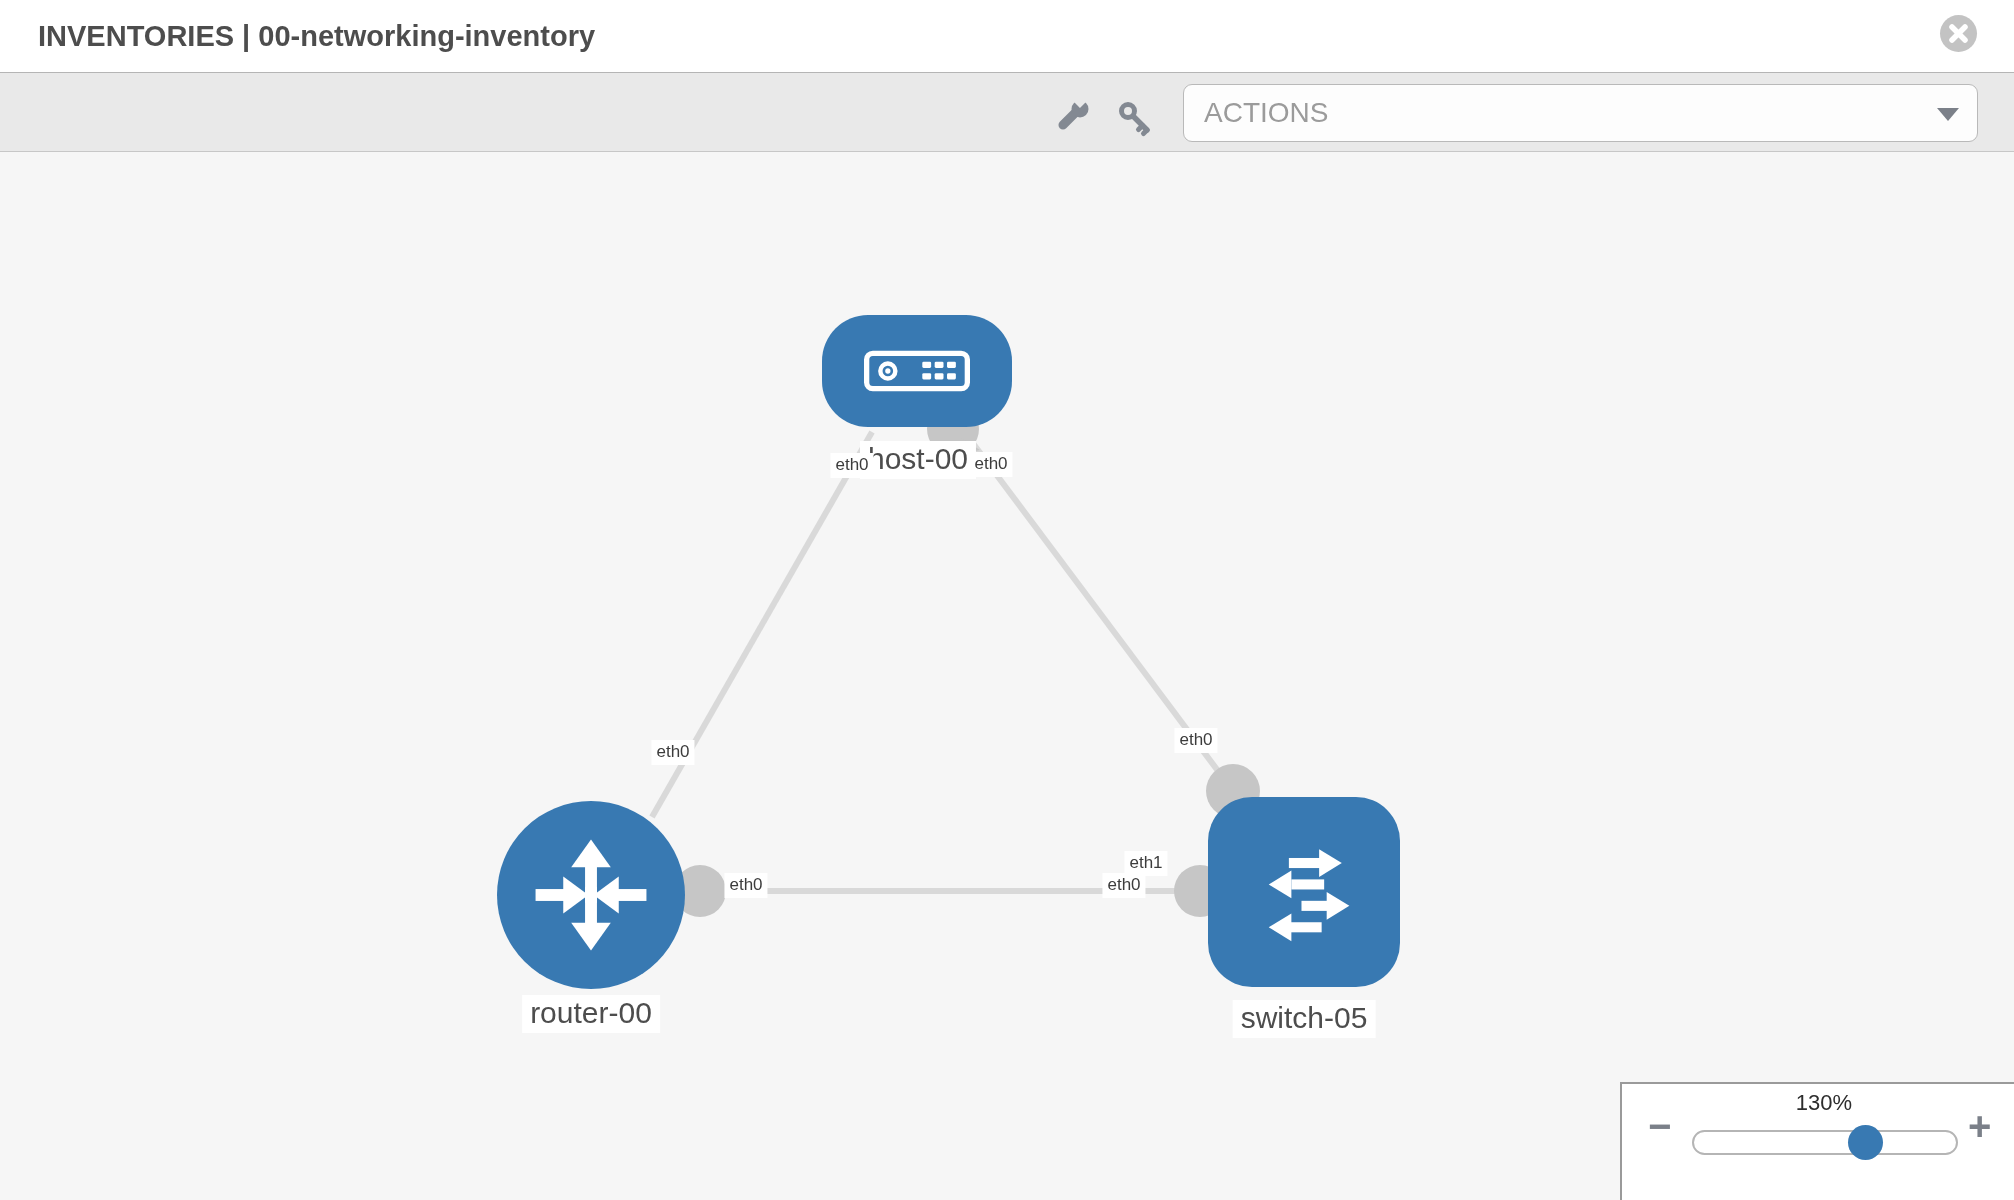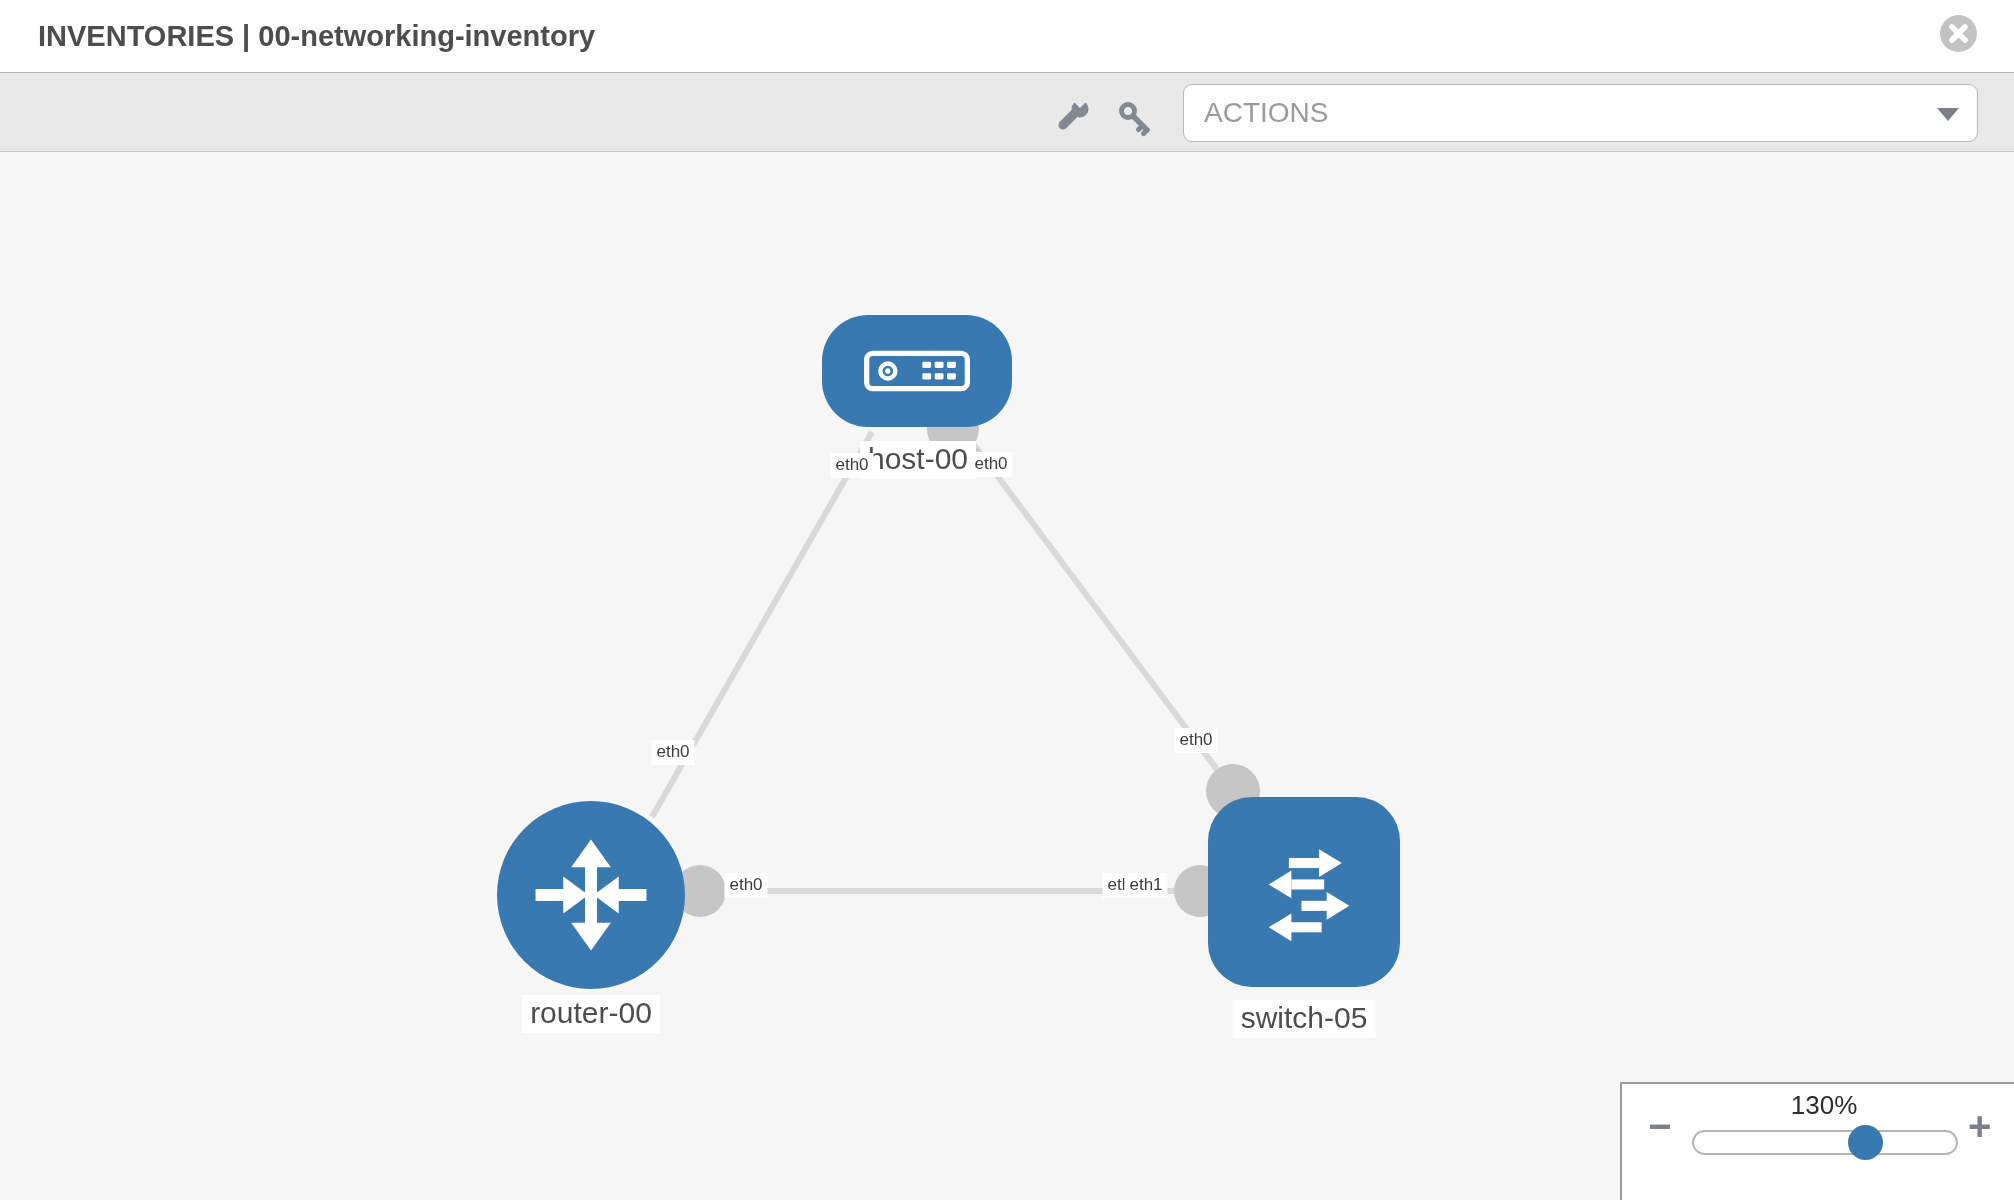"eth1" .if-link-right-front { top: 721px -> 699px }
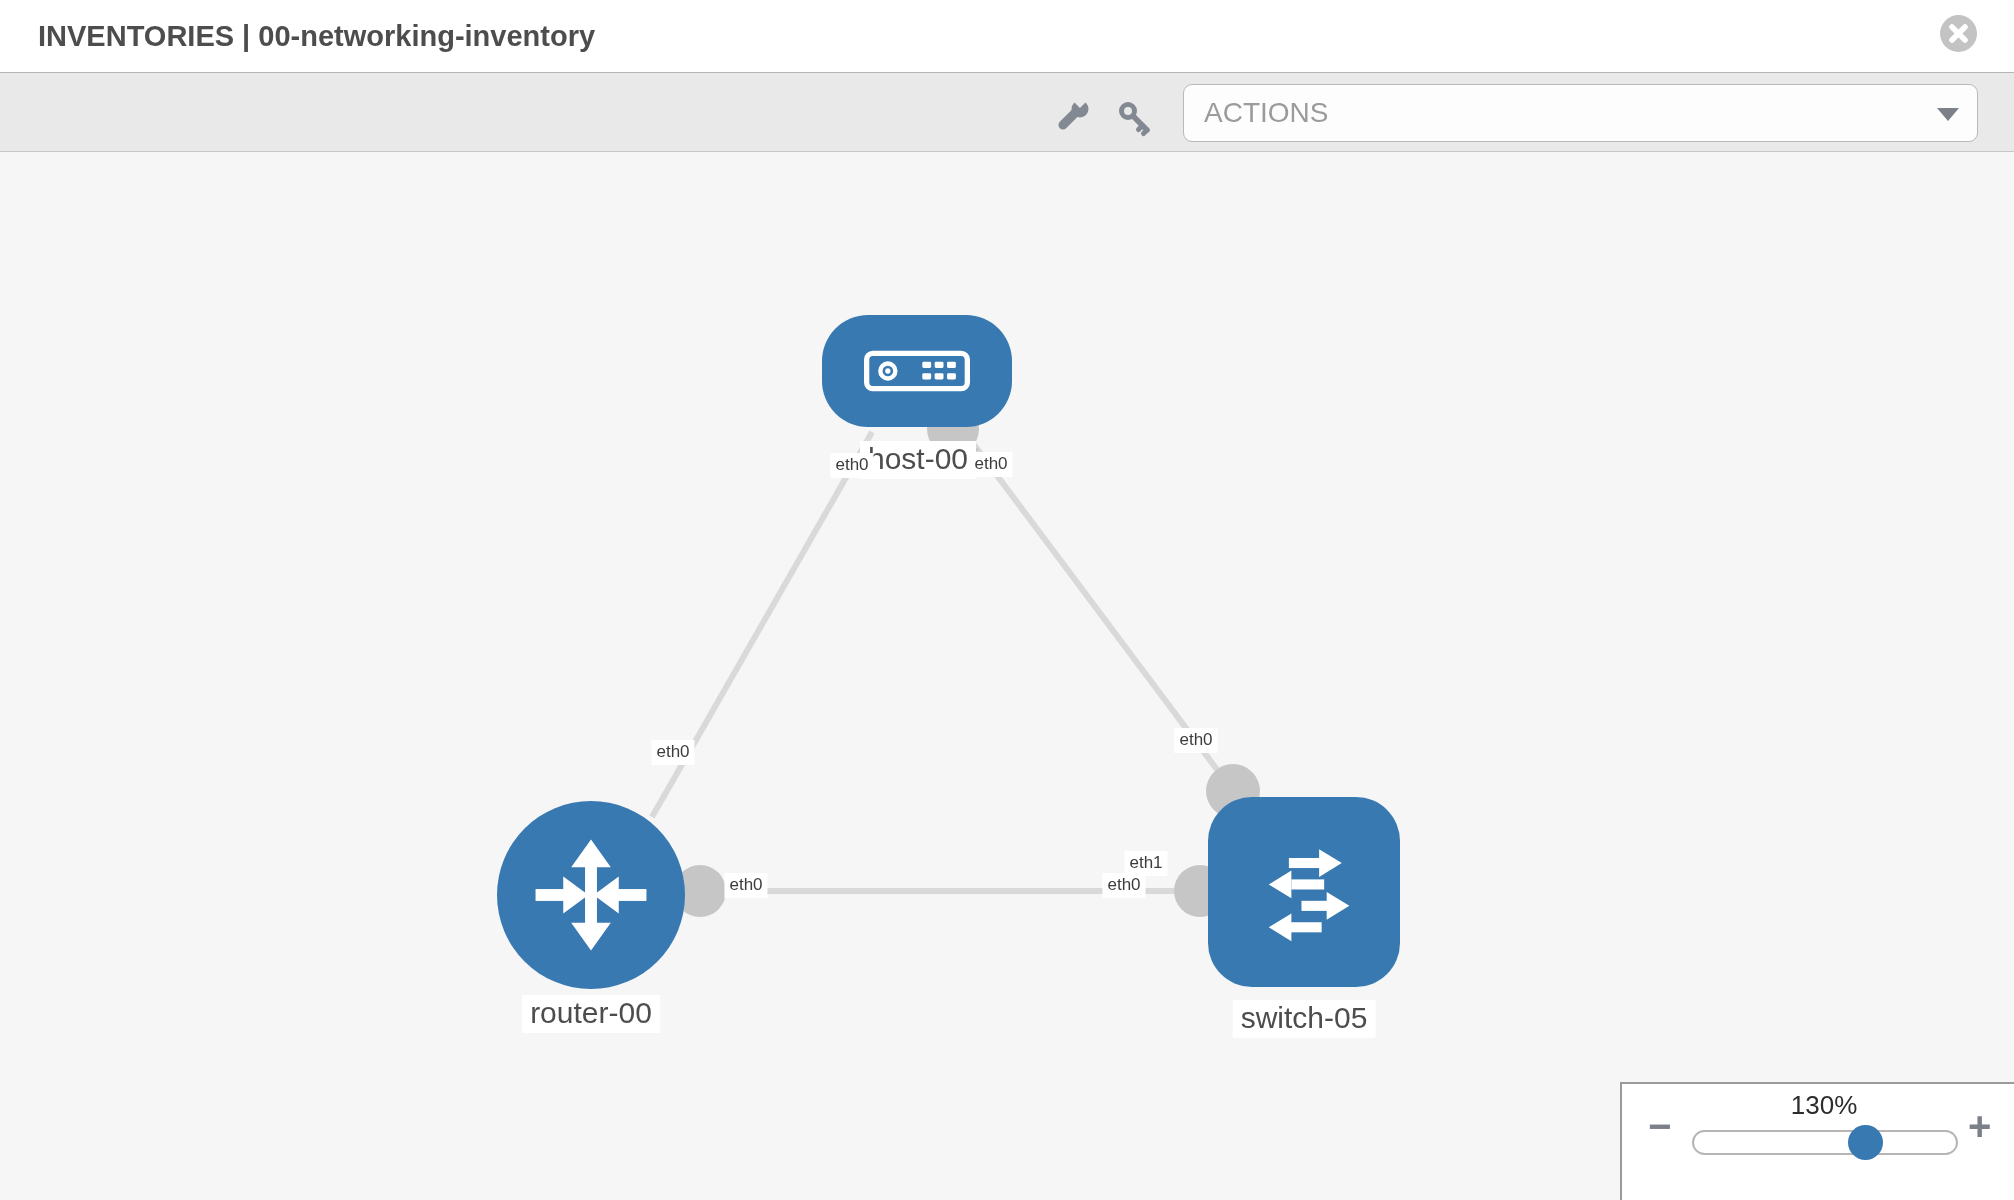"130%" .zoom-value { font-size: 26px -> 22px }
